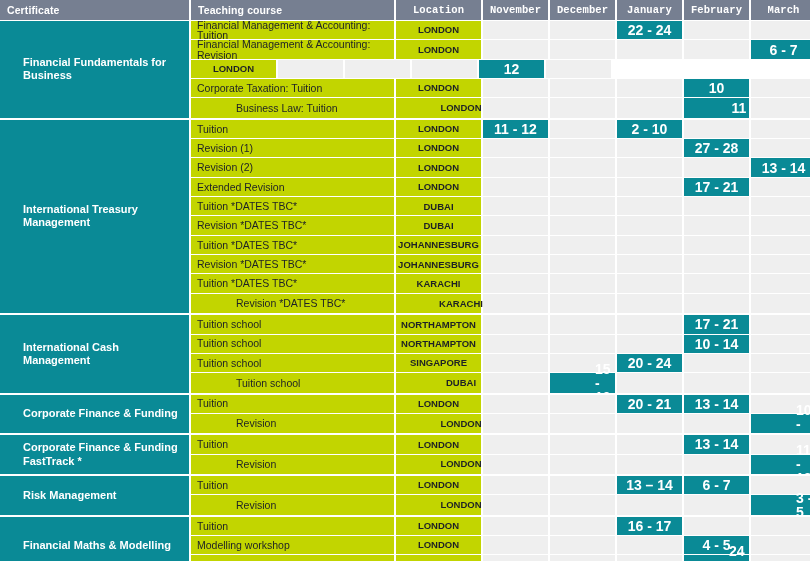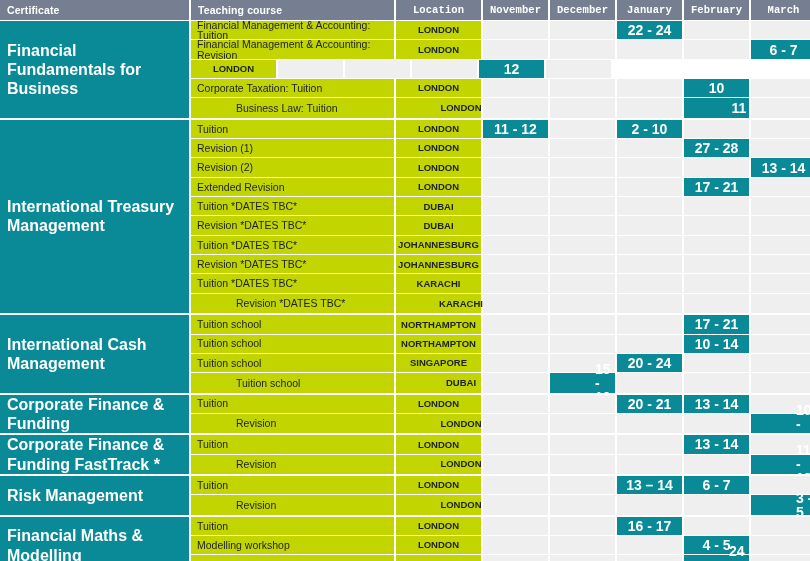"Financial Fundamentals for Business" .cert-cell { font-size: 16px -> 11px; padding-left: 7px -> 23px }
